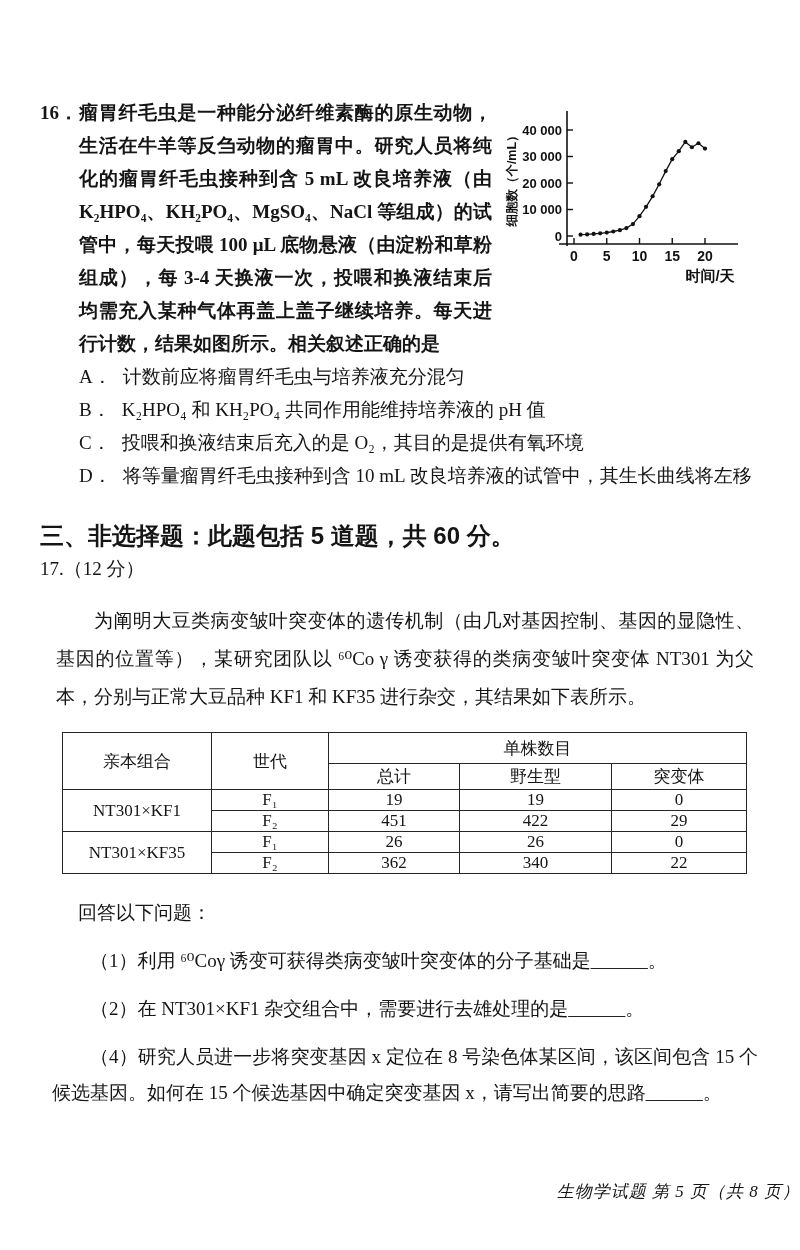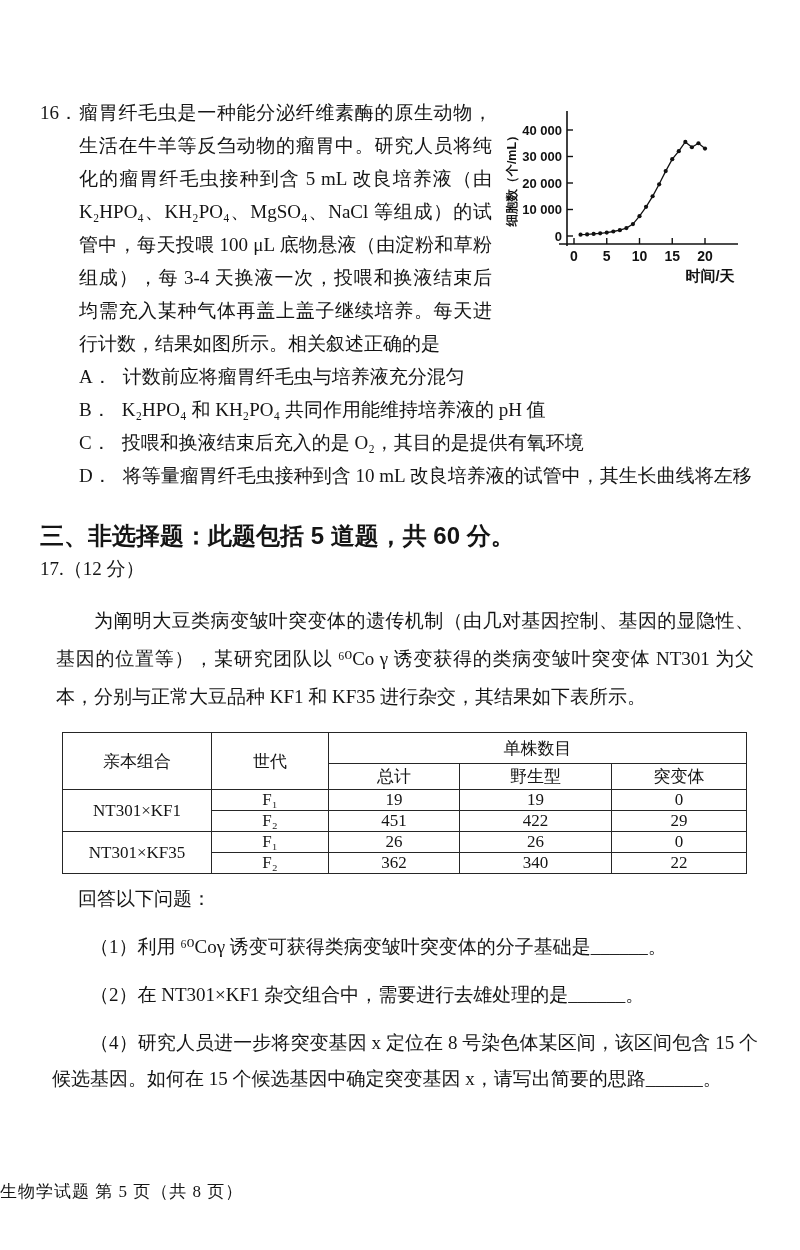"16．" .q16-stem { font-weight: none -> bold }
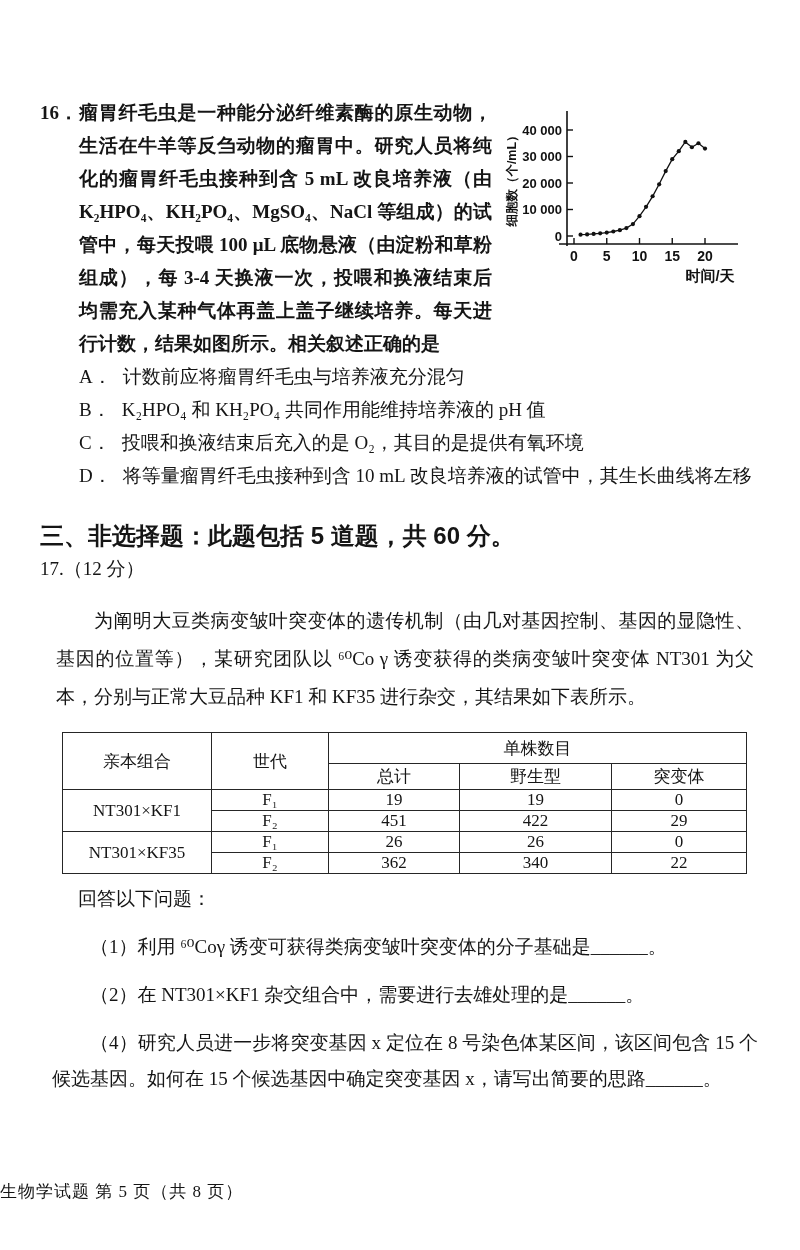"回答以下问题：" .ans-prompt { margin: 7px 0 0 0 -> 21px 0 0 0 }
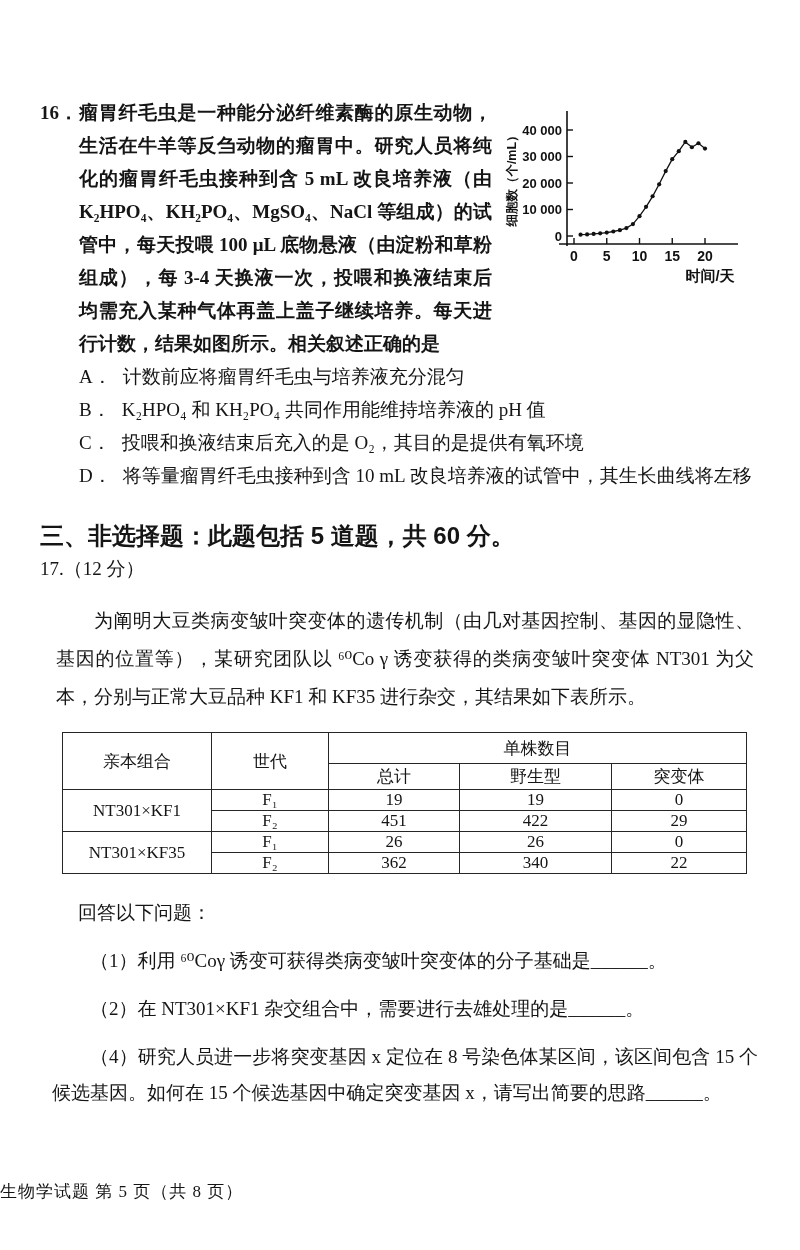"生物学试题 第 5 页（共 8" .footer { font-style: none -> italic; right: 12px -> 0; text-align: left -> right }
